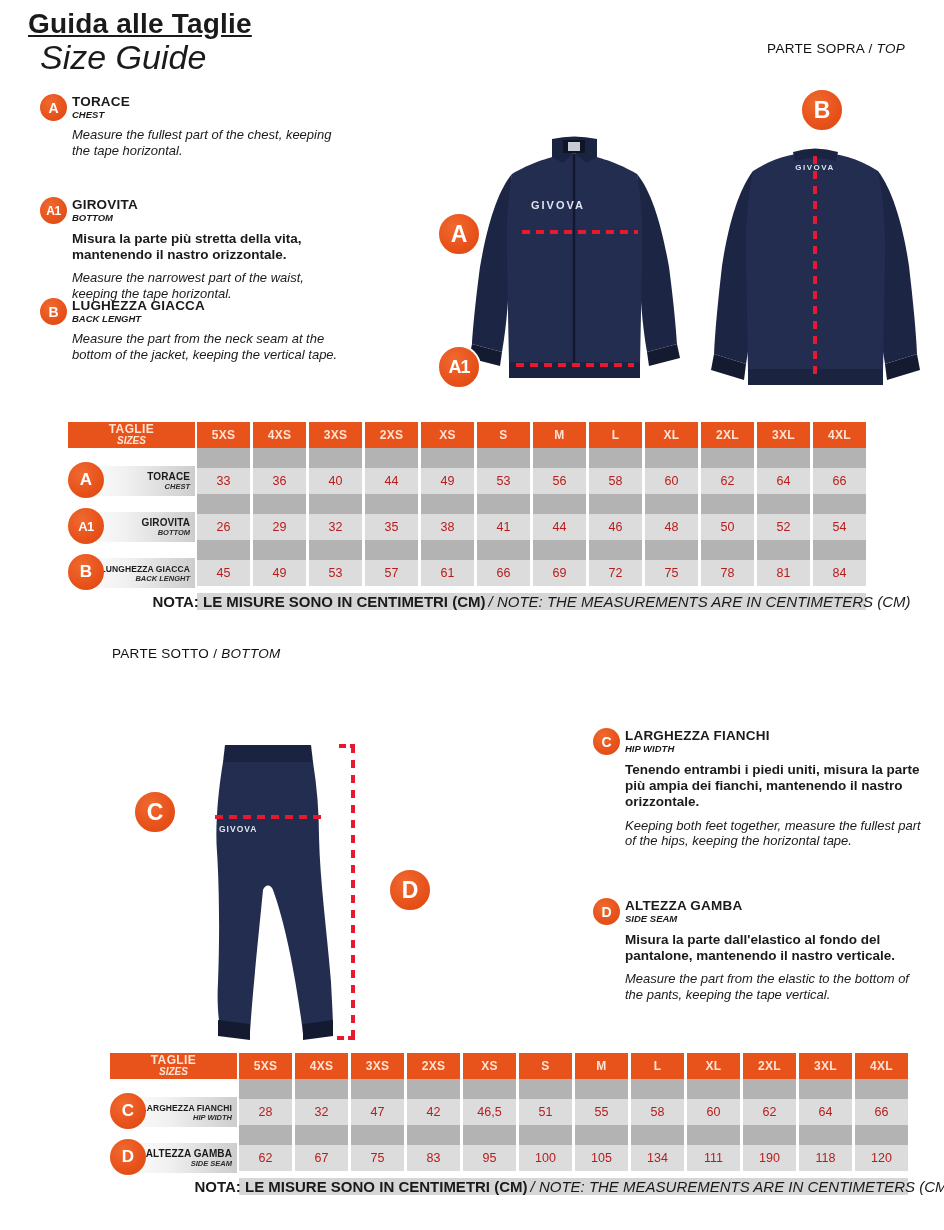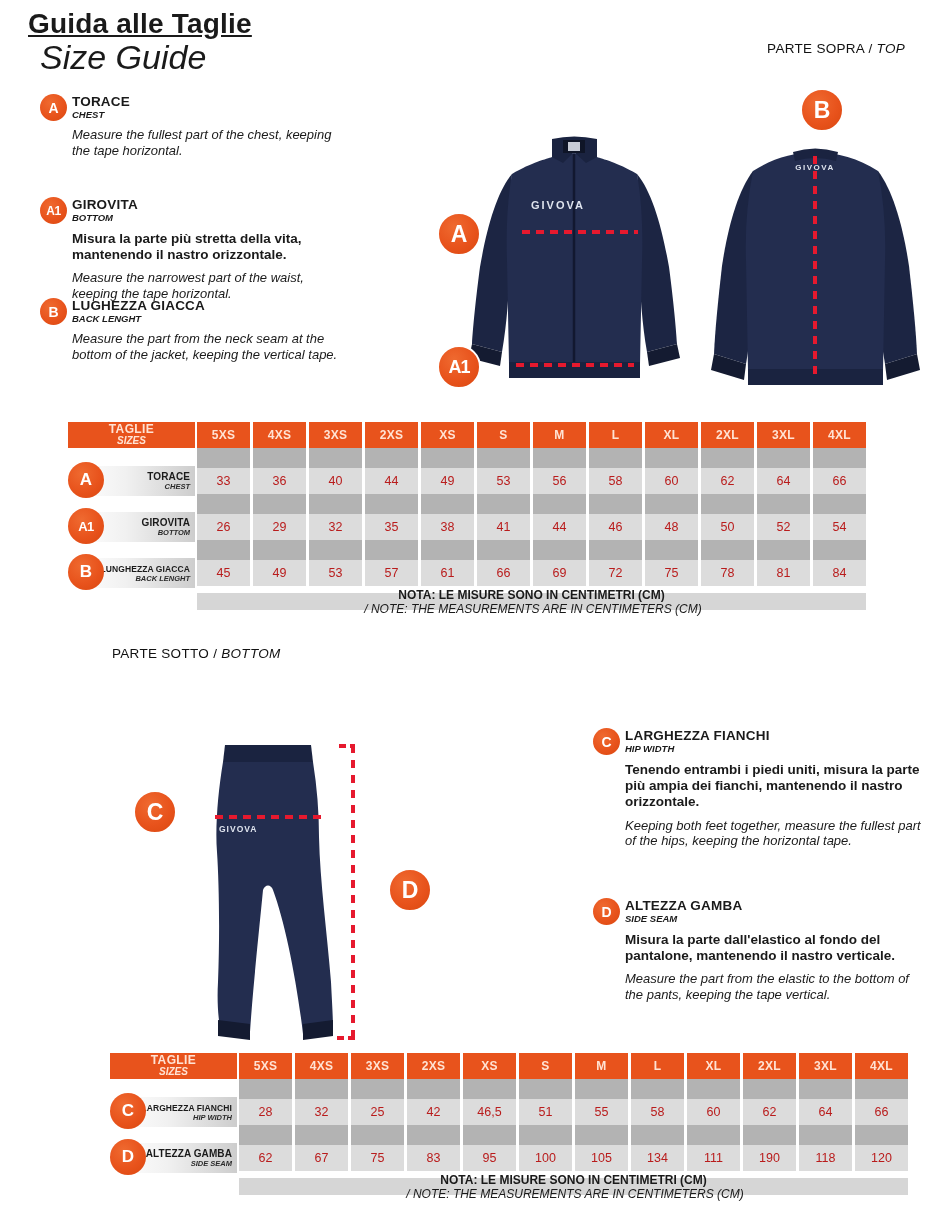"NOTA: LE MISURE SONO IN" .note-bar { flex-direction: column -> none; font-size: 12px -> 15px }
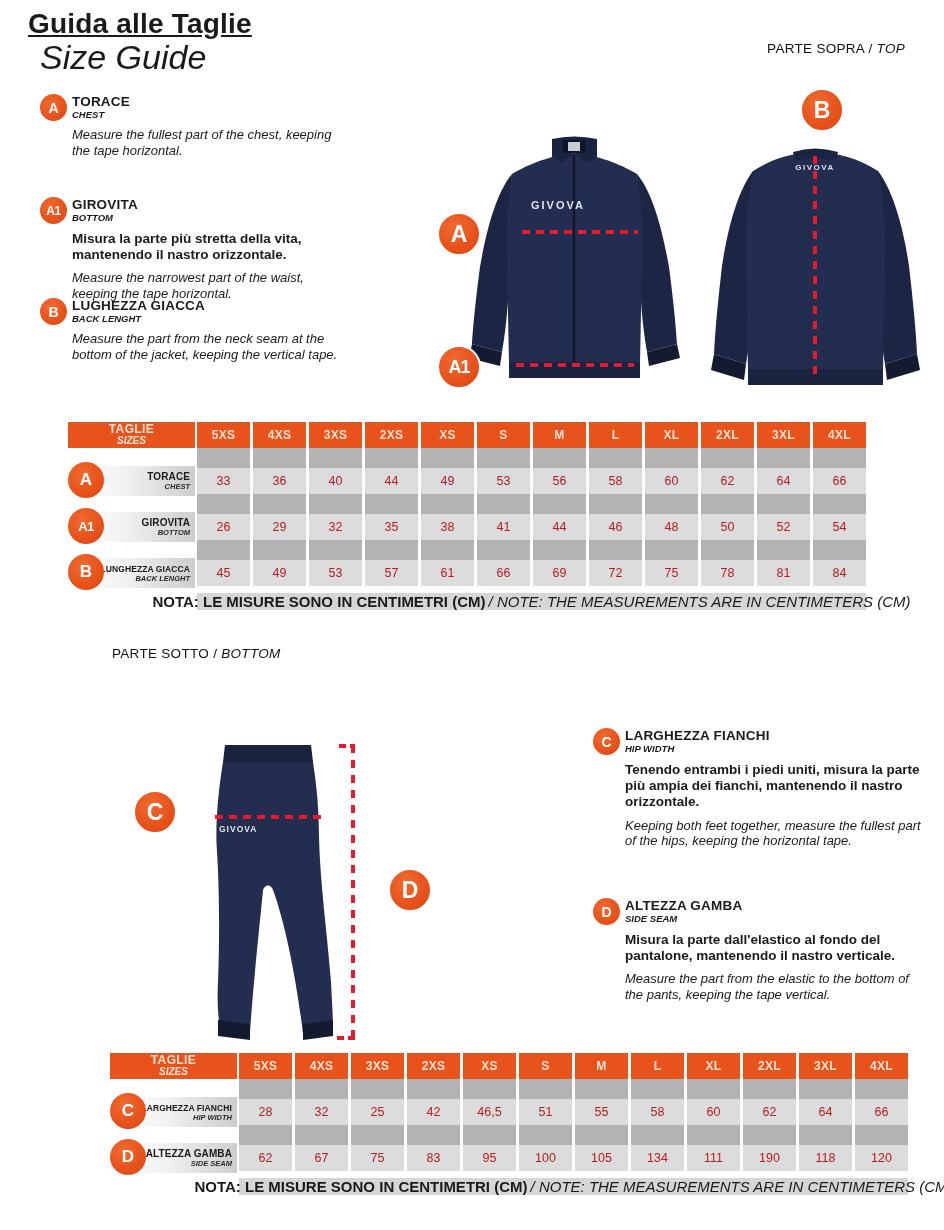"25" div.val { text: 25 -> 47 }
